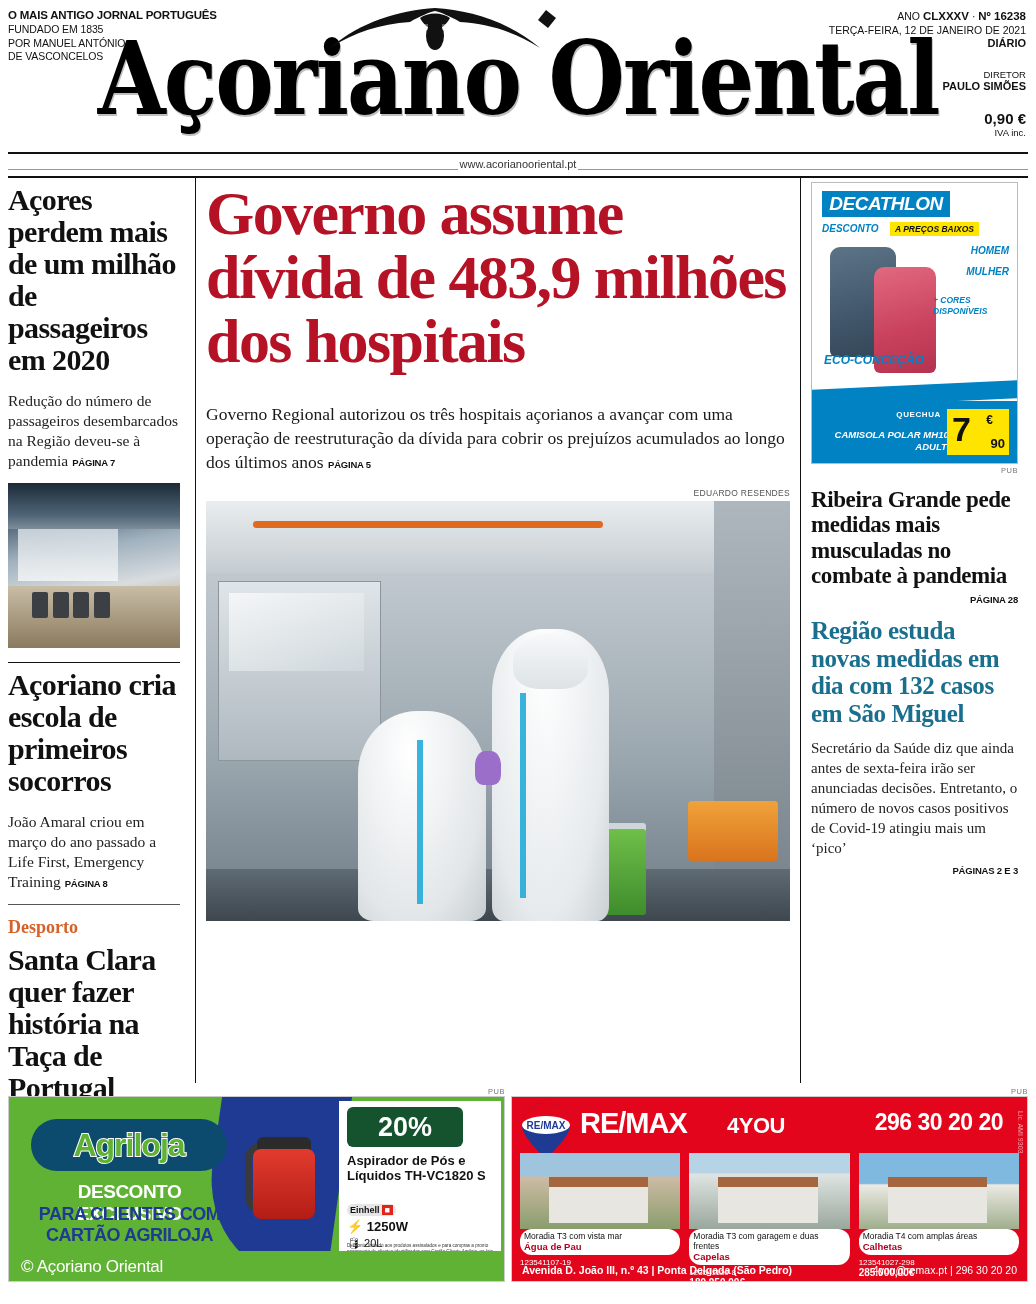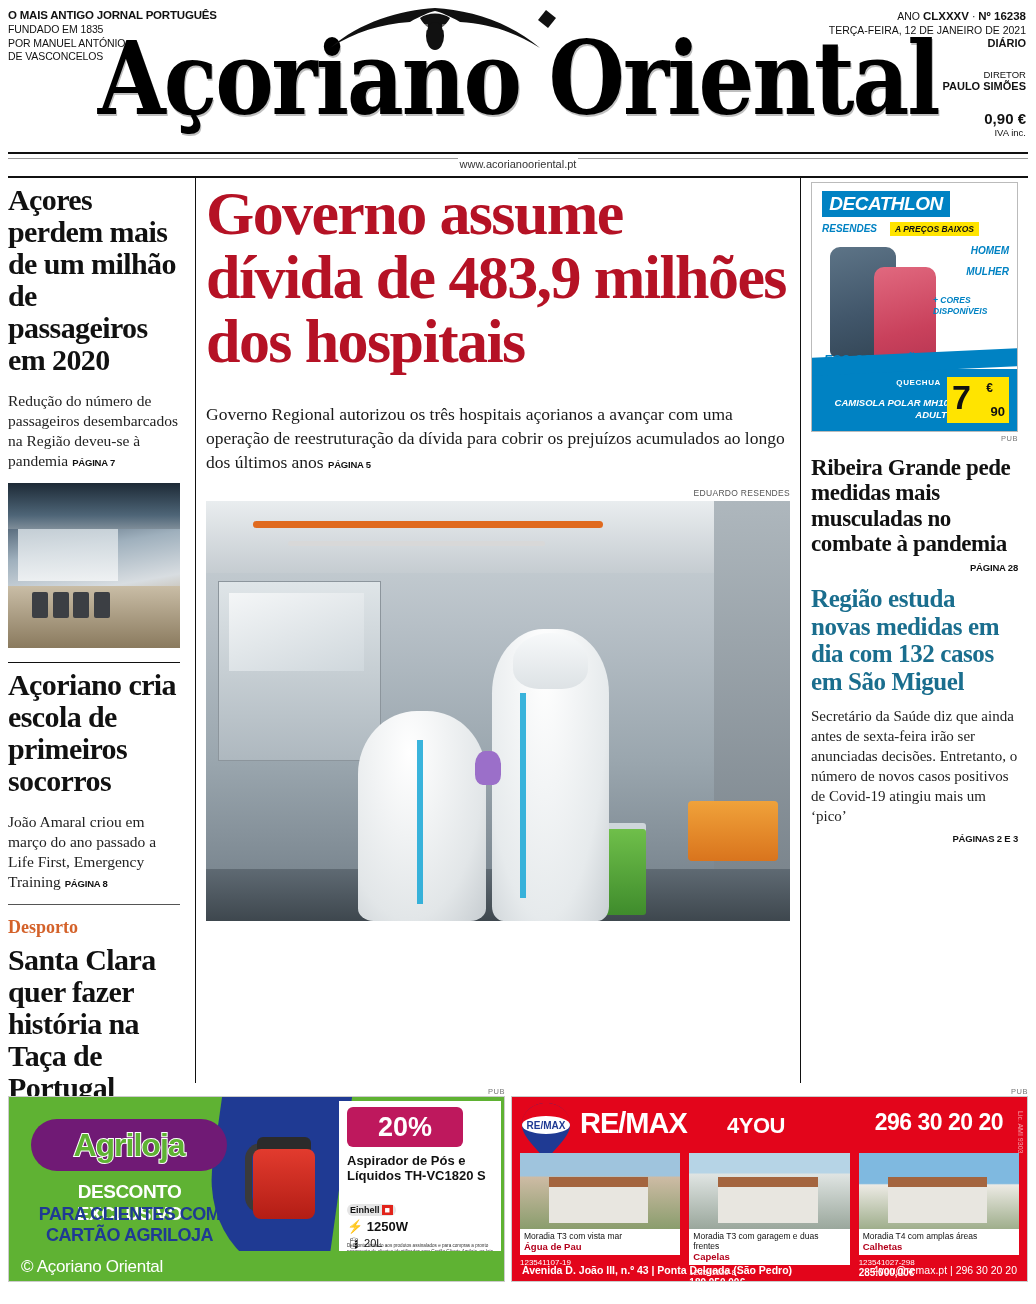"www.acorianooriental.pt" .urlbar { align-items: flex-start -> flex-end }
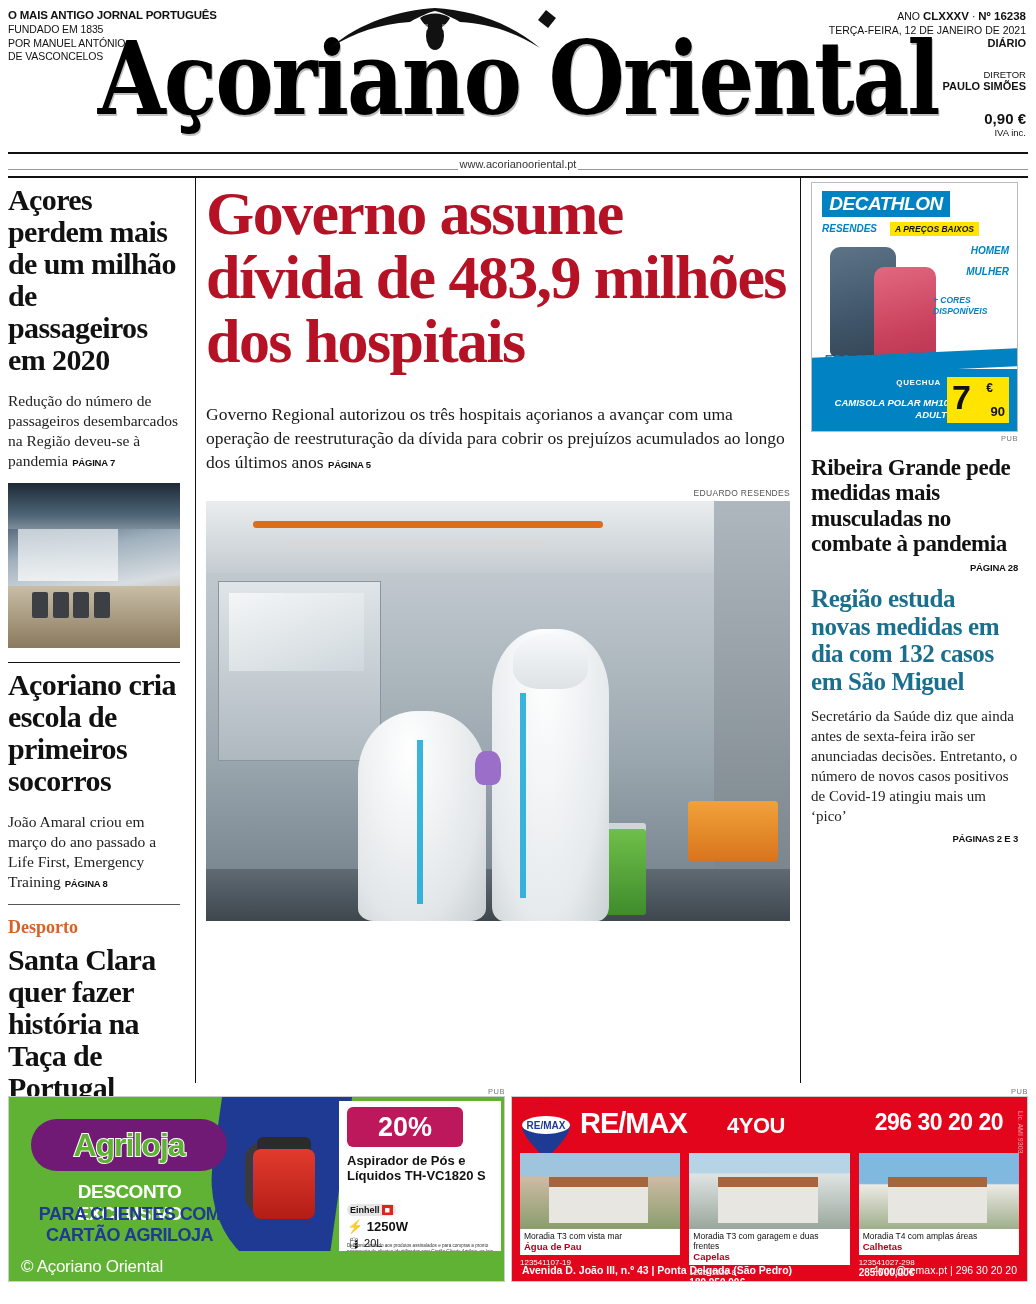"DECATHLON" .ad-decathlon { height: 250px -> 282px }
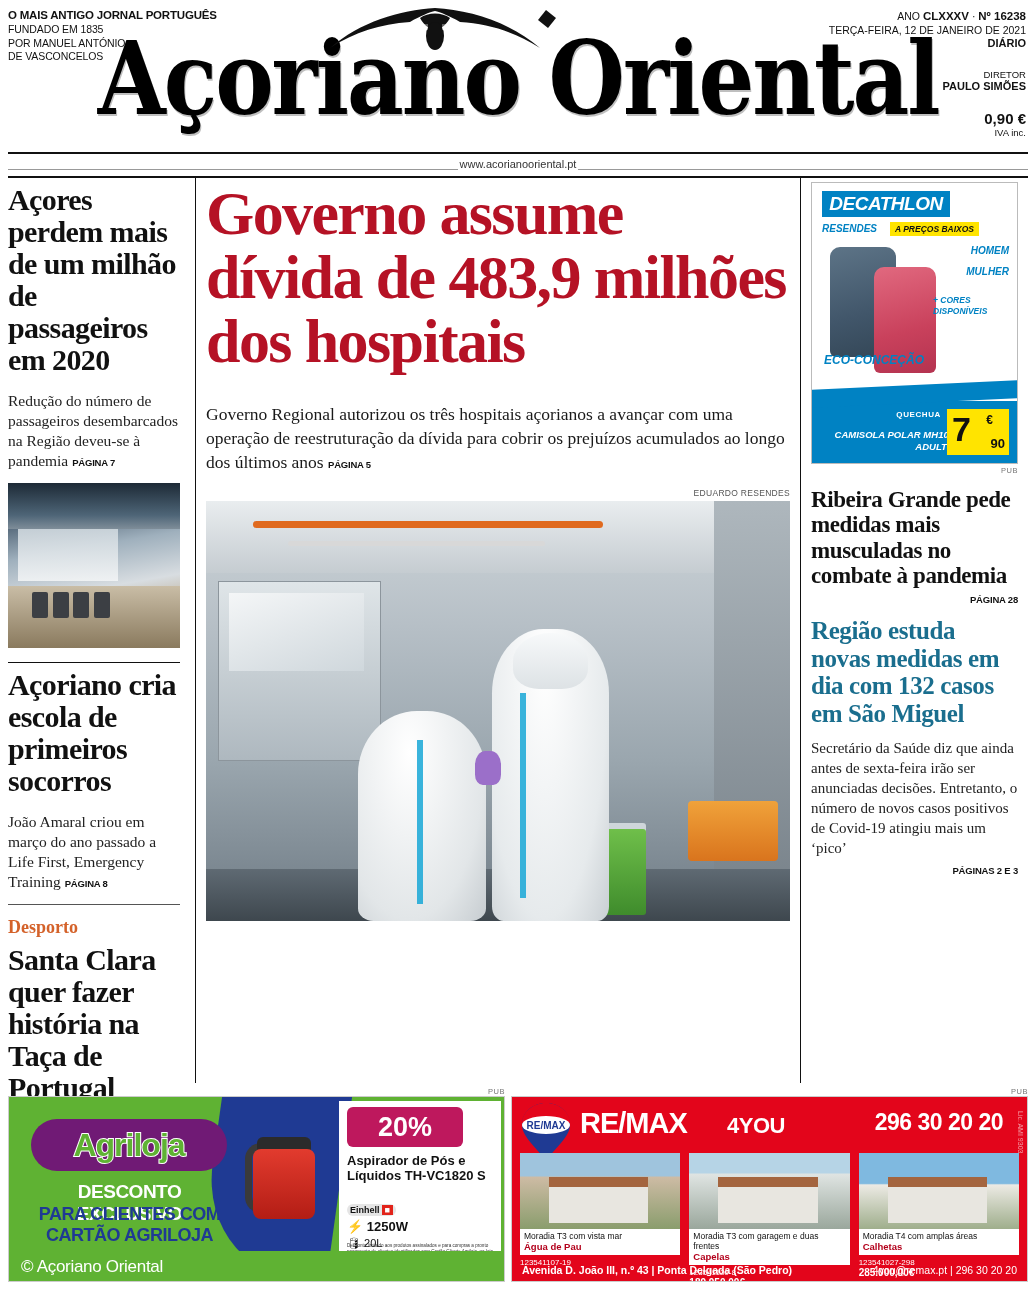"RESENDES" div.dec-qual { text: RESENDES -> DESCONTO }
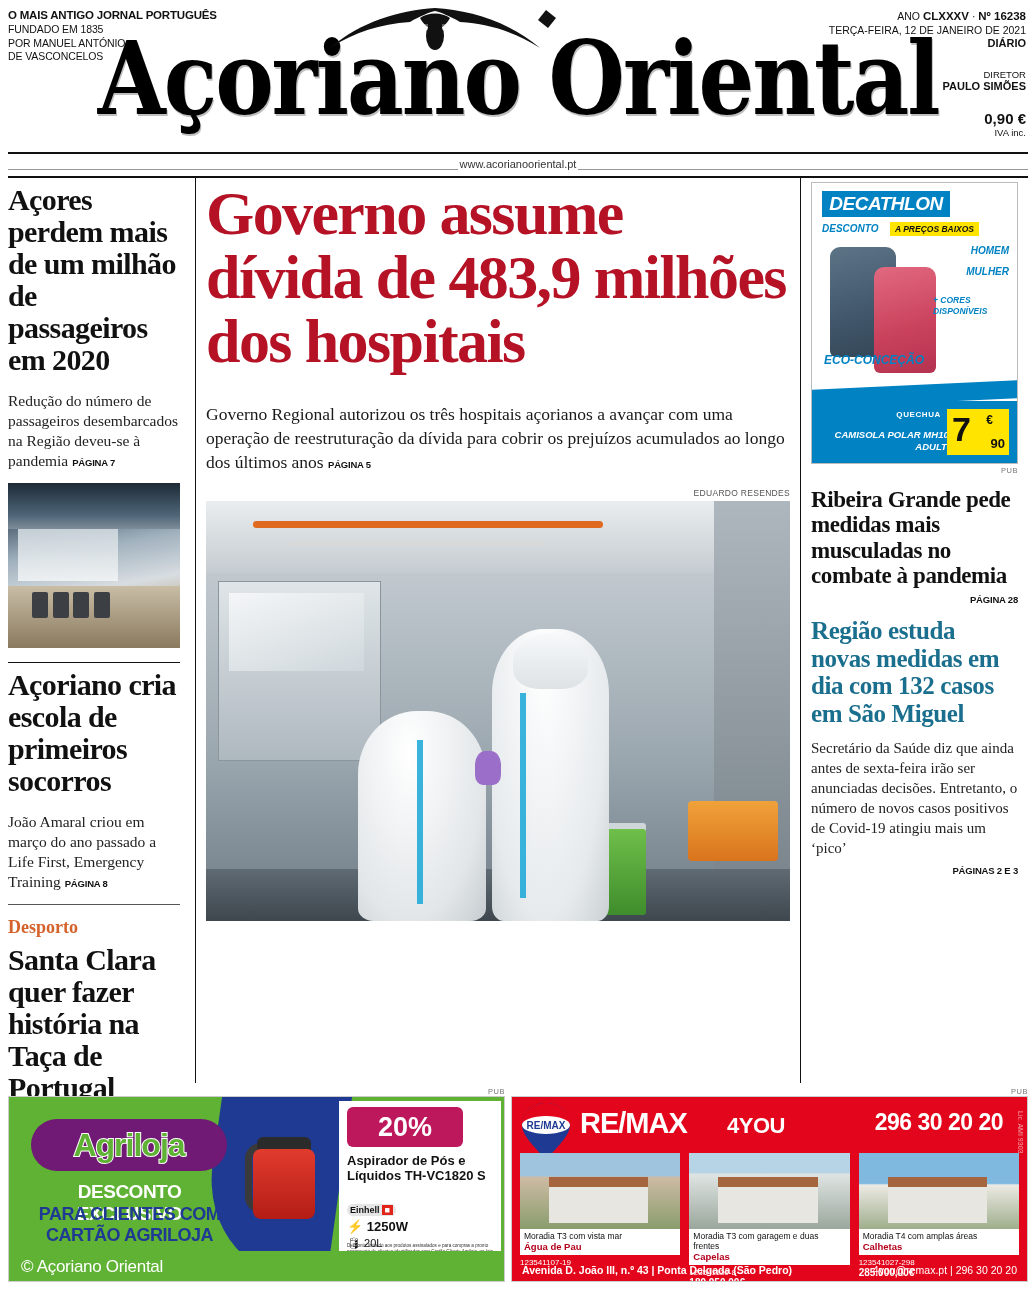"Agriloja" .ag-badge { background: #701a75 -> #0c4a6e }
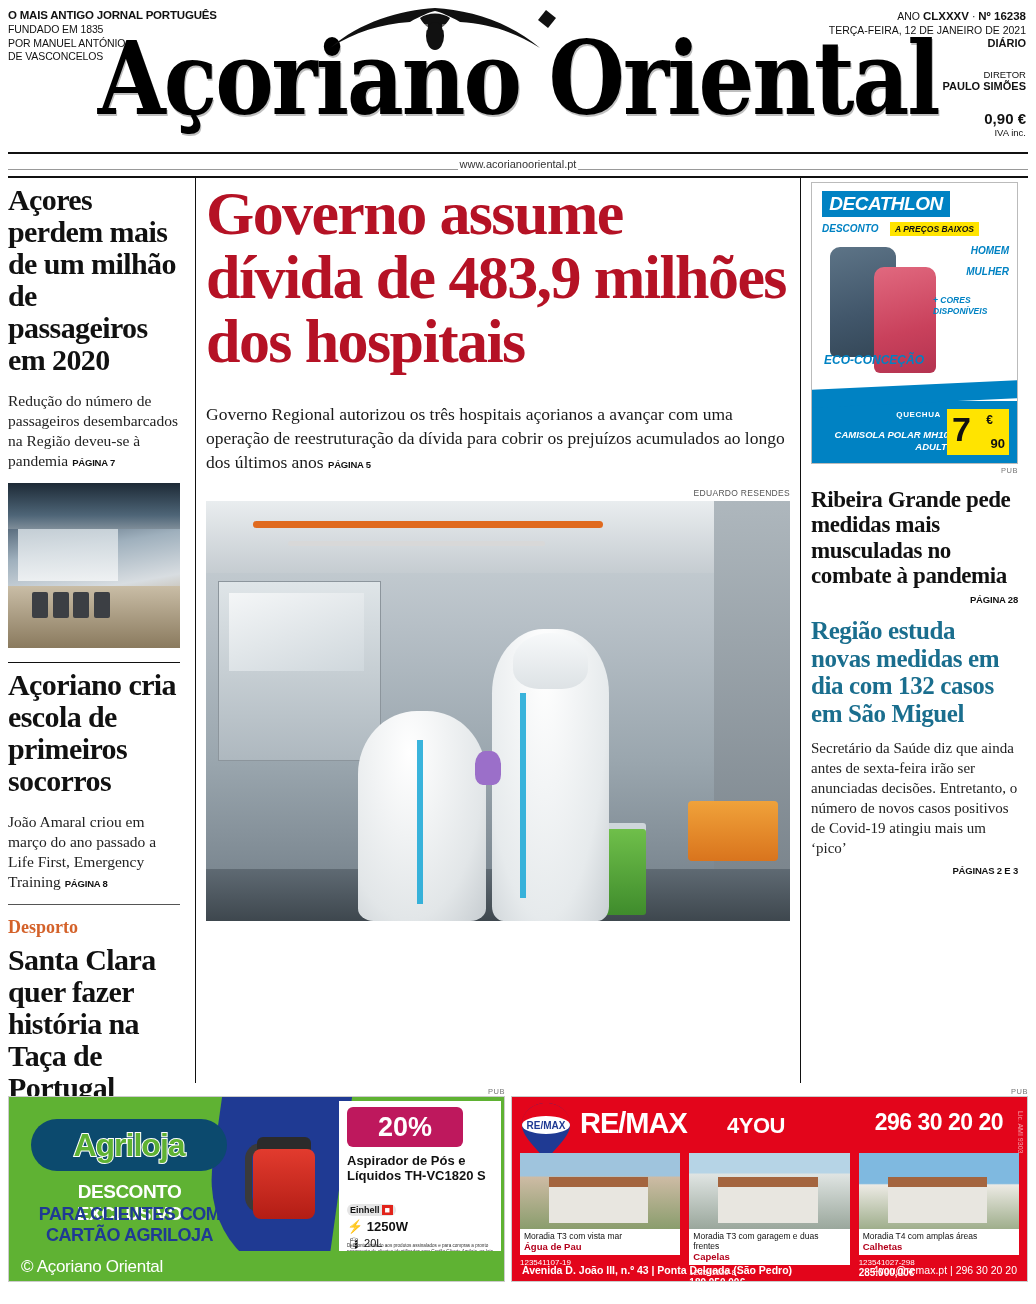"20%" .ag-pct { background: #be185d -> #14532d }
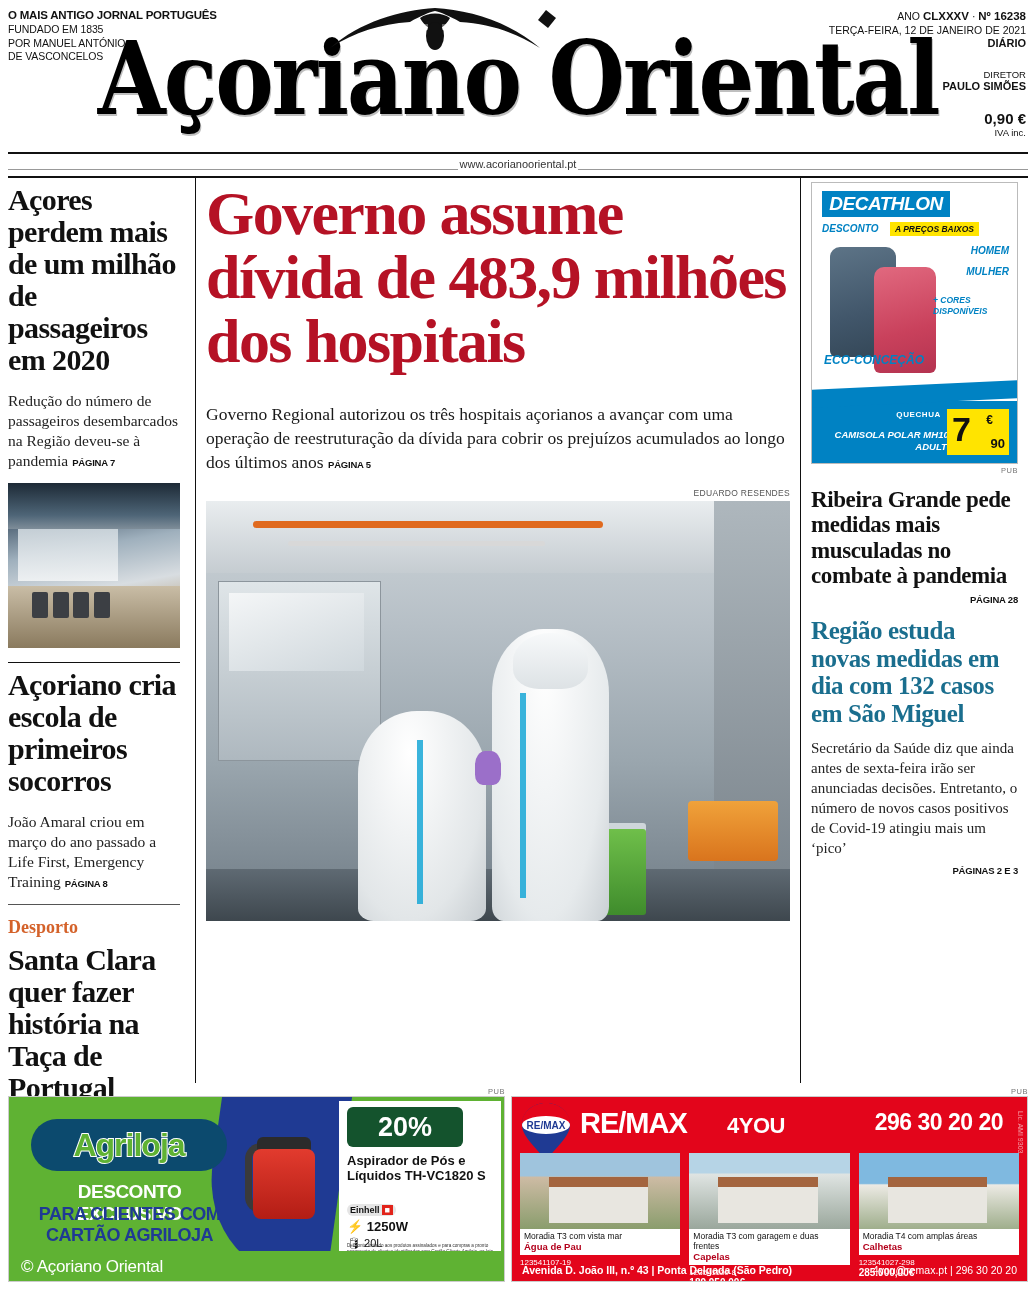"Moradia T3 com vista mar" .rm-lbl { border-radius: none -> 12px }
